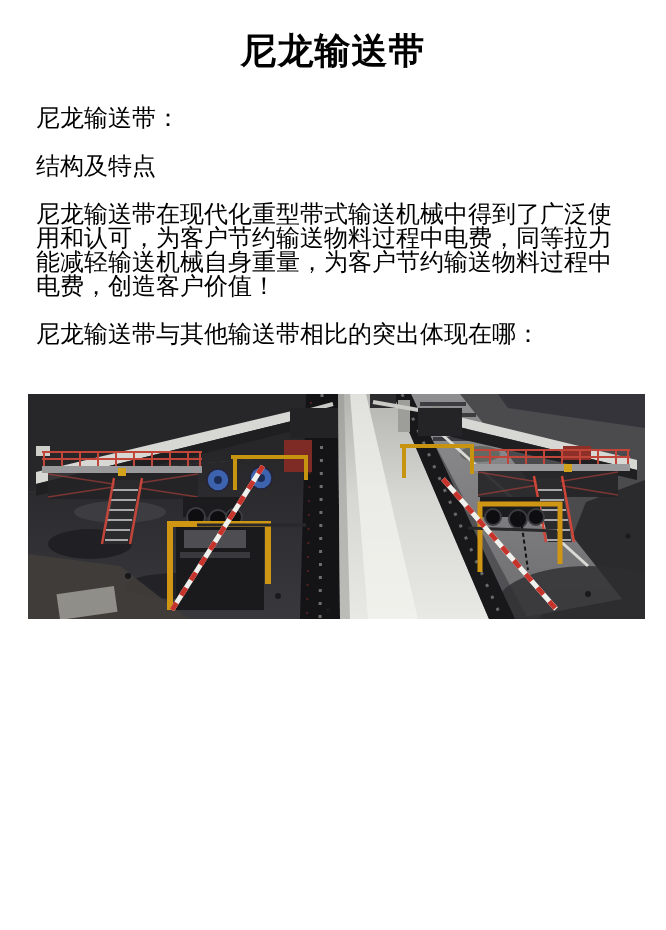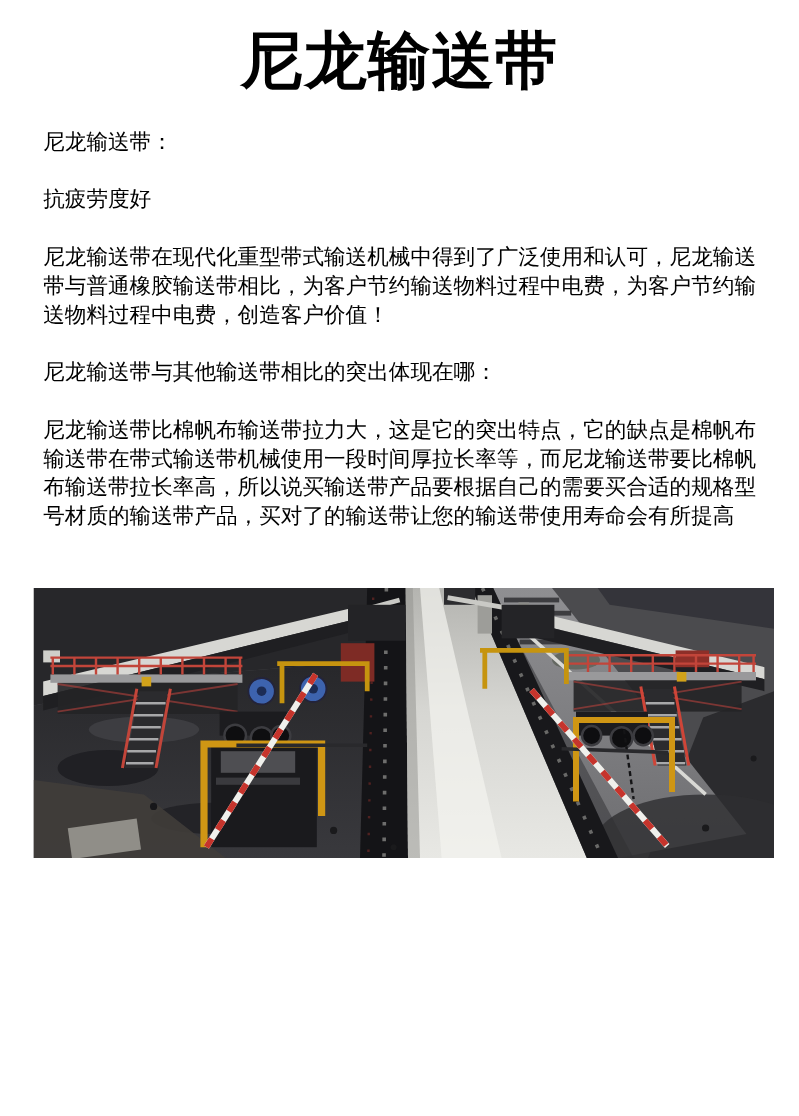"尼龙输送带" h1.doc-title { font-size: 52px -> 36px }
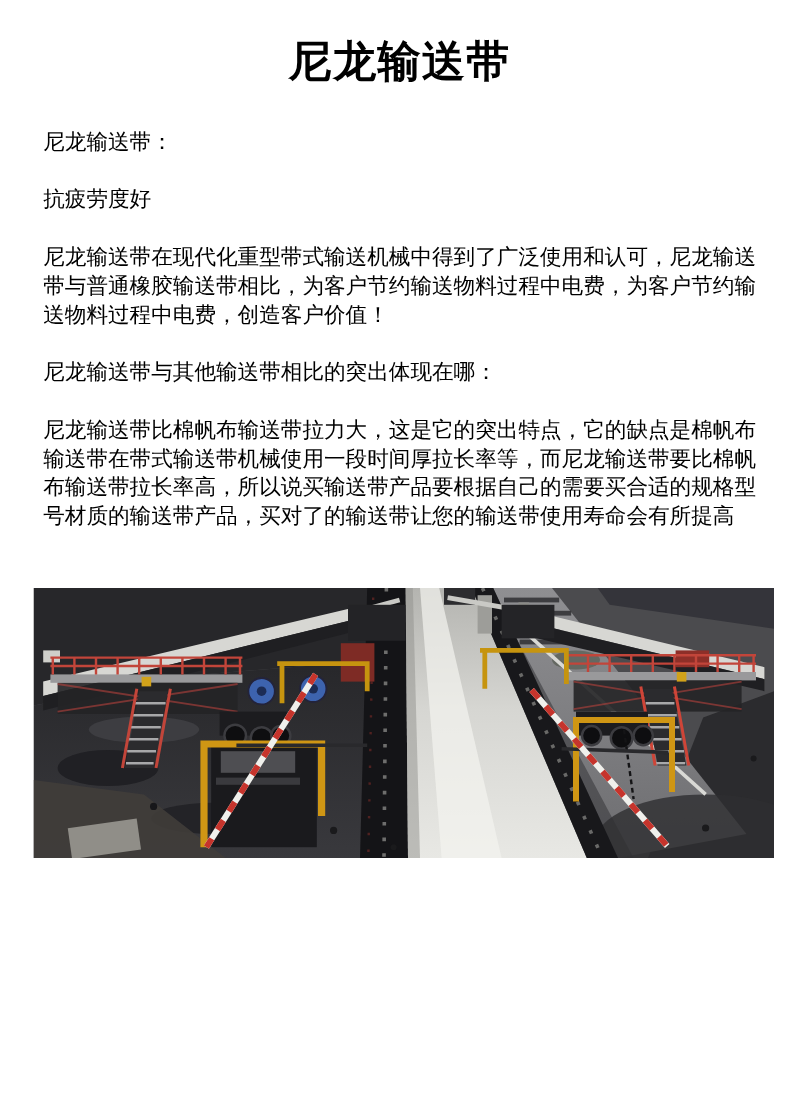"尼龙输送带：" p.doc-par { font-size: 18px -> 24px }
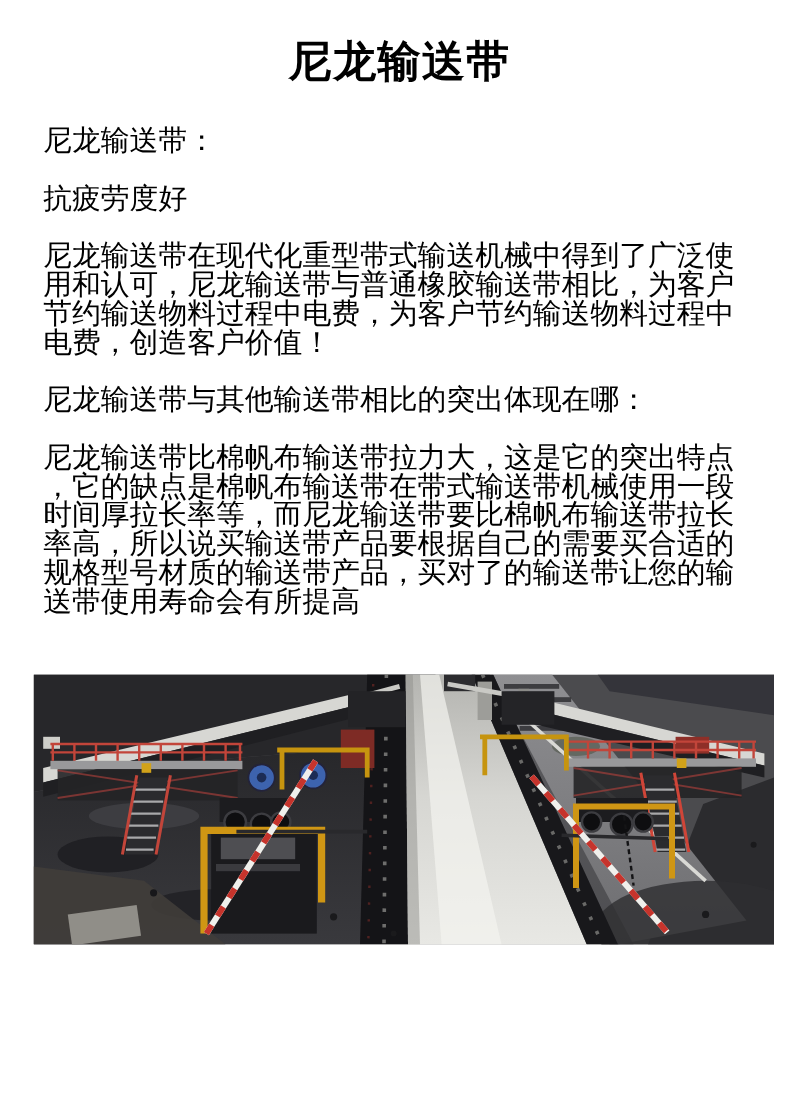"抗疲劳度好" p.doc-par { text: 抗疲劳度好 -> 结构及特点 }
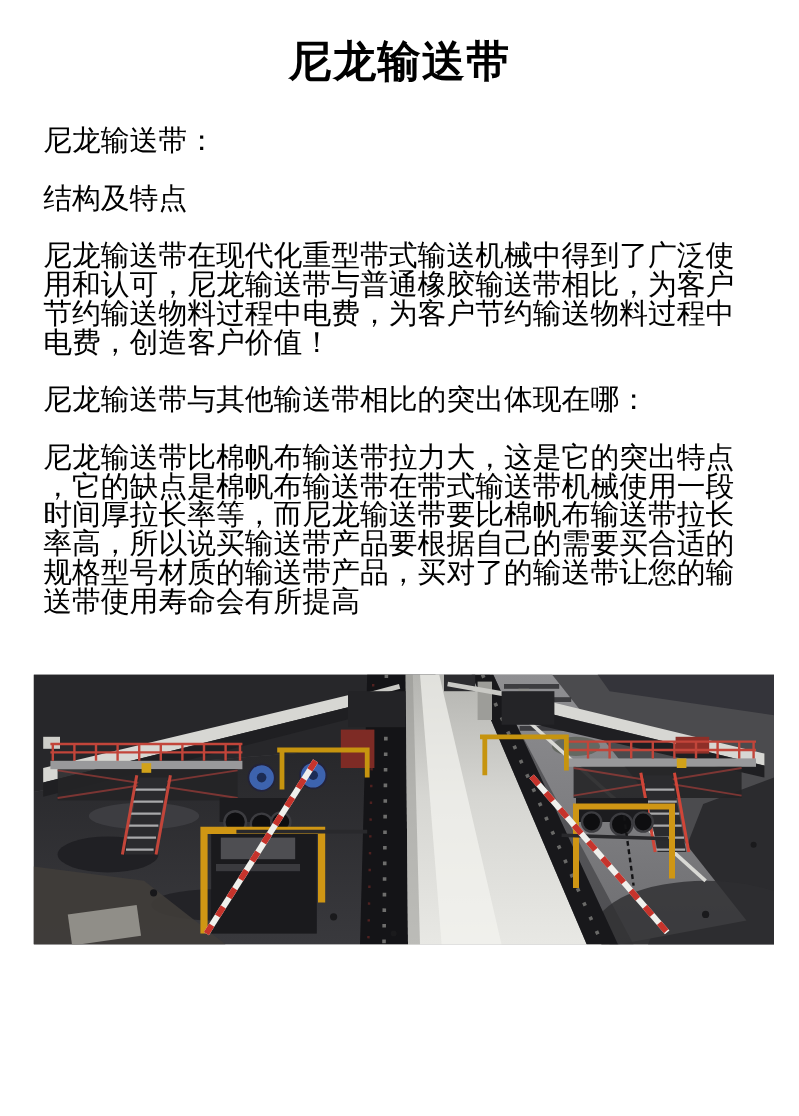"尼龙输送带在现代化重型带式输送机械中得到了广泛使用和认可，尼龙输送带与普通橡胶输" p.doc-par { text: 尼龙输送带与普通橡胶输送带相比，为客户节约输送物料过程中电费 -> 为客户节约输送物料过程中电费，同等拉力能减轻输送机械自身重量 }
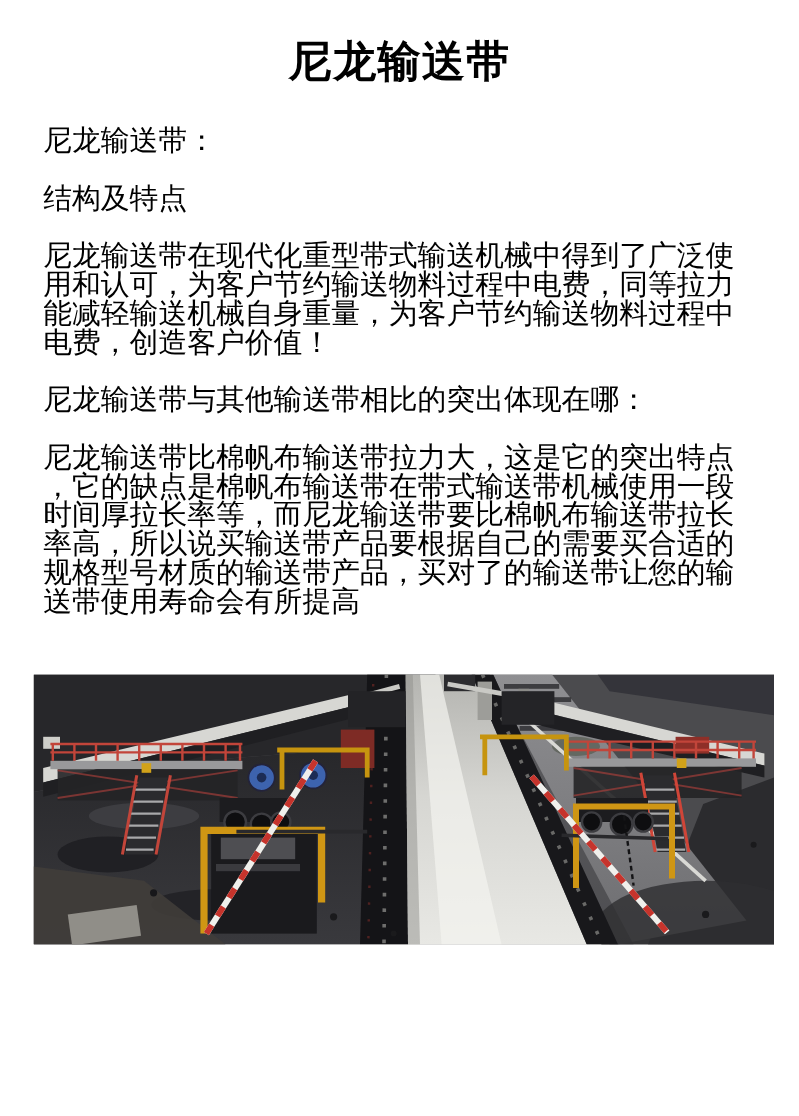"尼龙输送带比棉帆布输送带拉力大，这是它的突出特点，它的缺点是棉帆布输送带在带式输" p.doc-par { html: <p>尼龙输送带比棉帆布输送带拉力大，这是它的突出特点，它的缺点是棉帆布输送带在带式输送带机械使用一段时间厚拉长率等，而尼龙输送带要比棉帆布输送带拉长率高，所以说买输送带产品要根据自己的需要买合适的规格型号材质的输送带产品，买对了的输送带让您的输送带使用寿命会有所提高</p> -> none }
